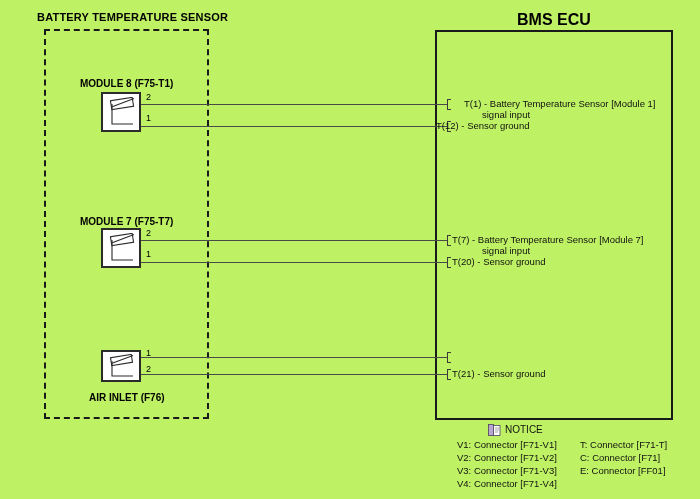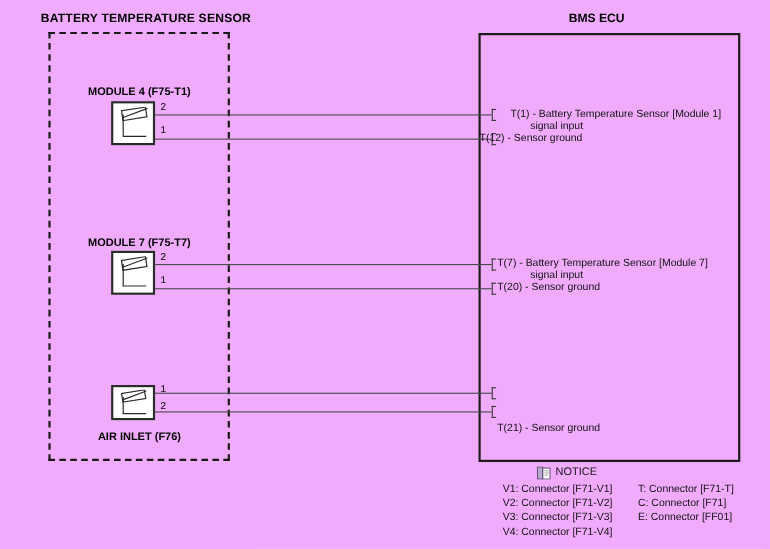"BATTERY TEMPERATURE SENSOR" #page { background: #f0abfc -> #bef264 }
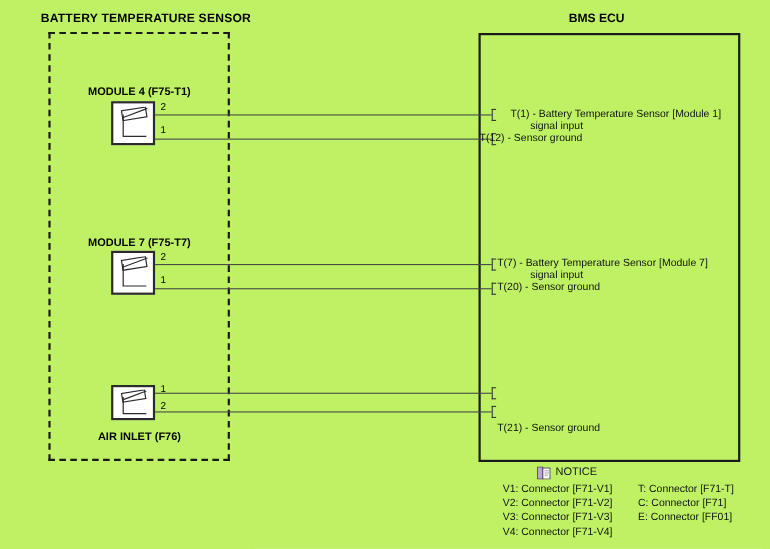"BMS ECU" .ecu-title { font-size: 11px -> 16px }
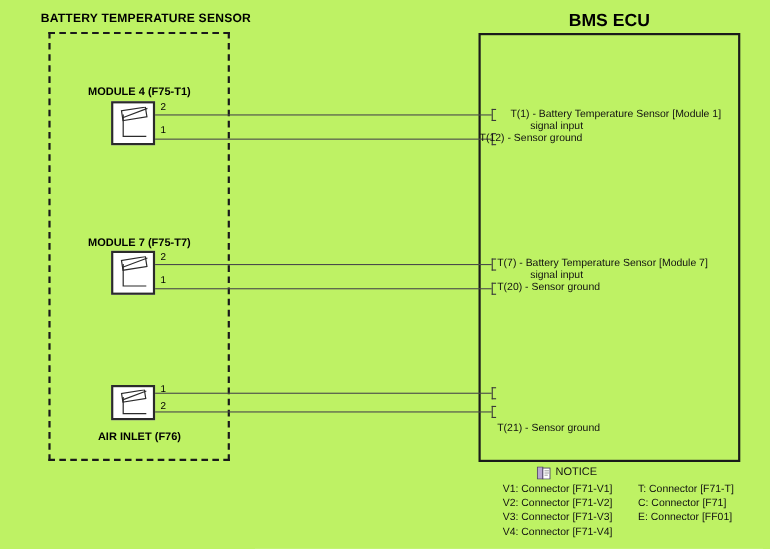"MODULE 4 (F75-T1)" div.abs { text: 4 -> 8 }
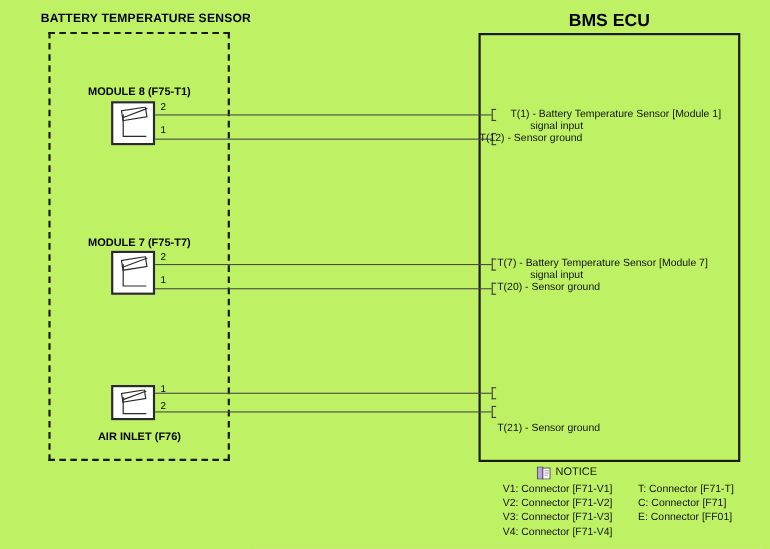"T(21) - Sensor ground" div.pin-text { top: 384px -> 368px }
